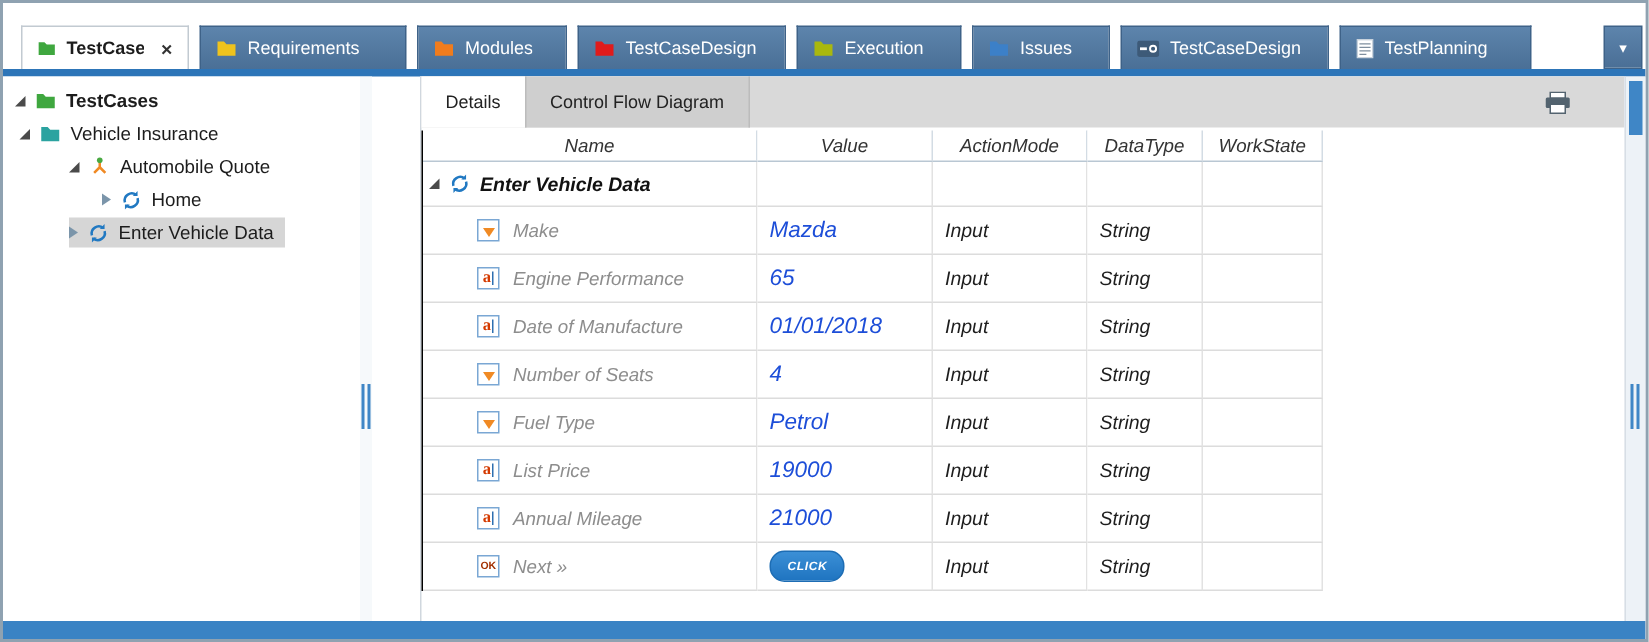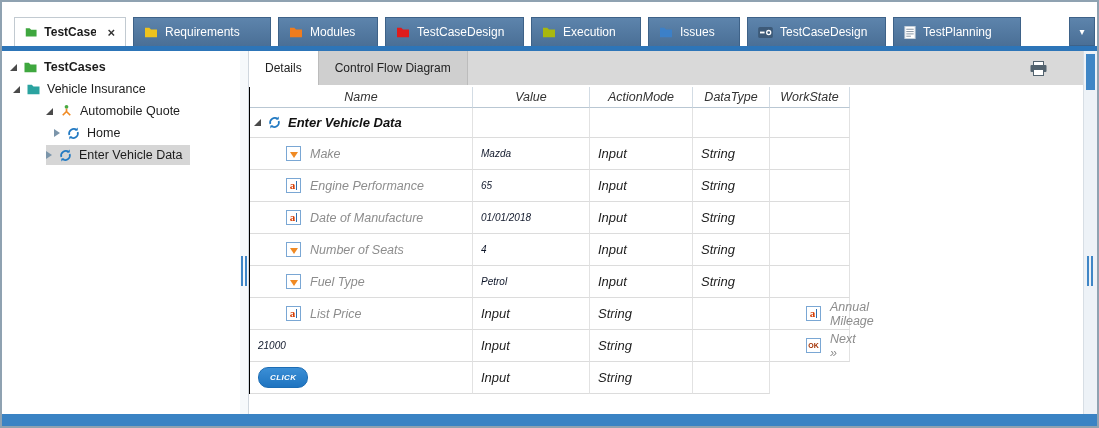"Details" .main { margin-left: none -> 32px }
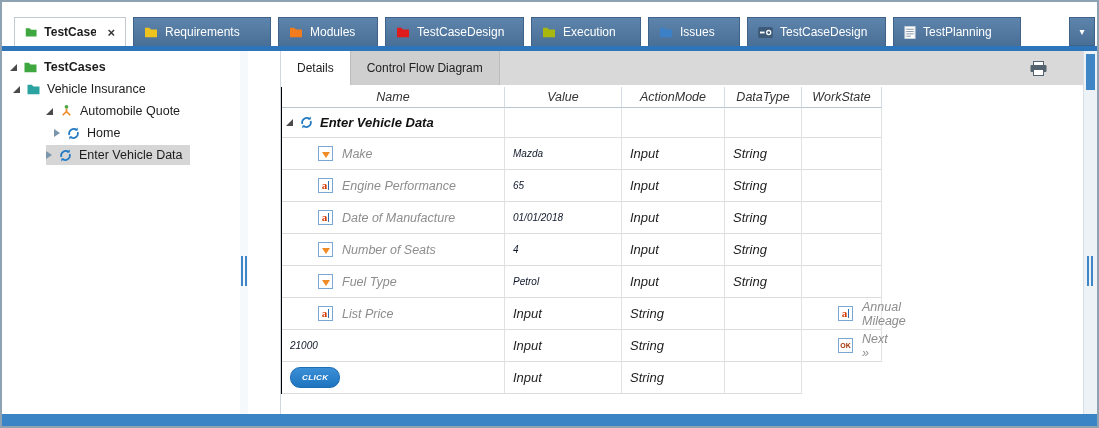"Home" div.ti { padding-left: 52px -> 66px }
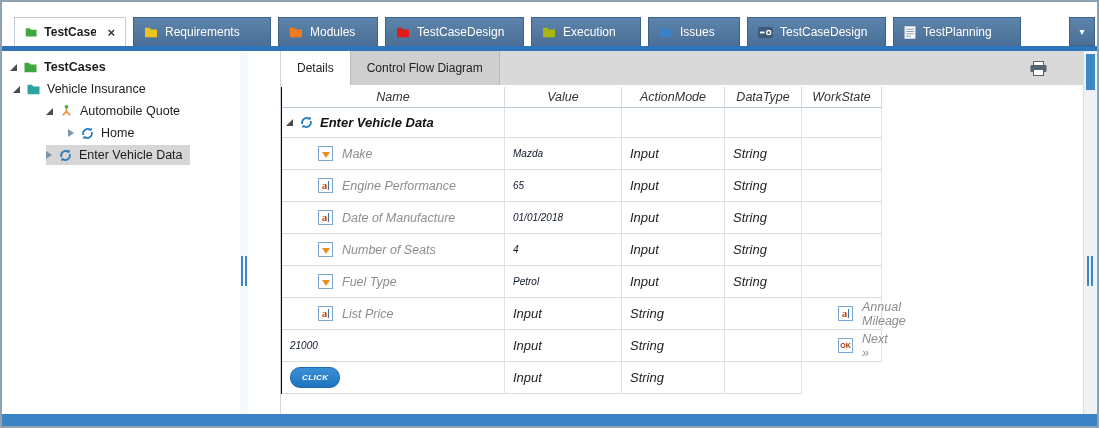"Mazda" .t-c.vl { color: #0f172a -> #1d4ed8; font-size: 10px -> 15px }
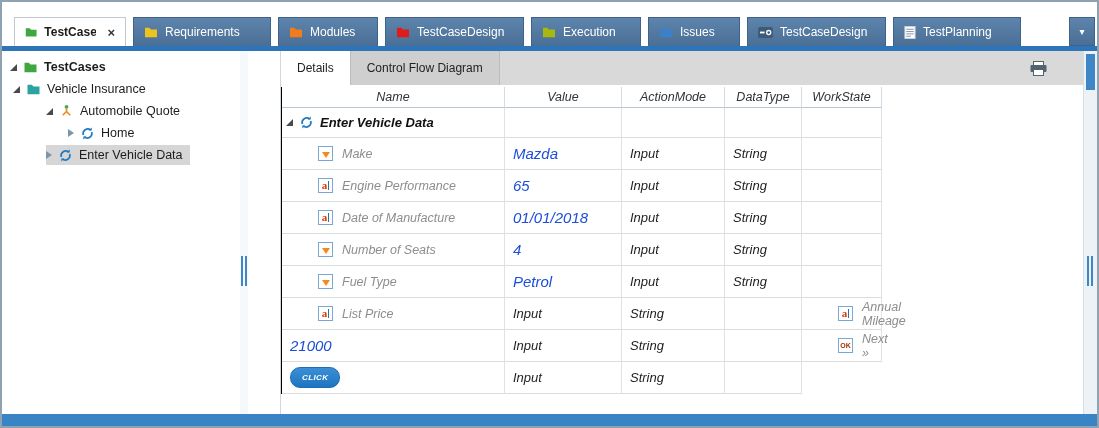"19000" div.t-c { html: none -> <div>19000</div> }
